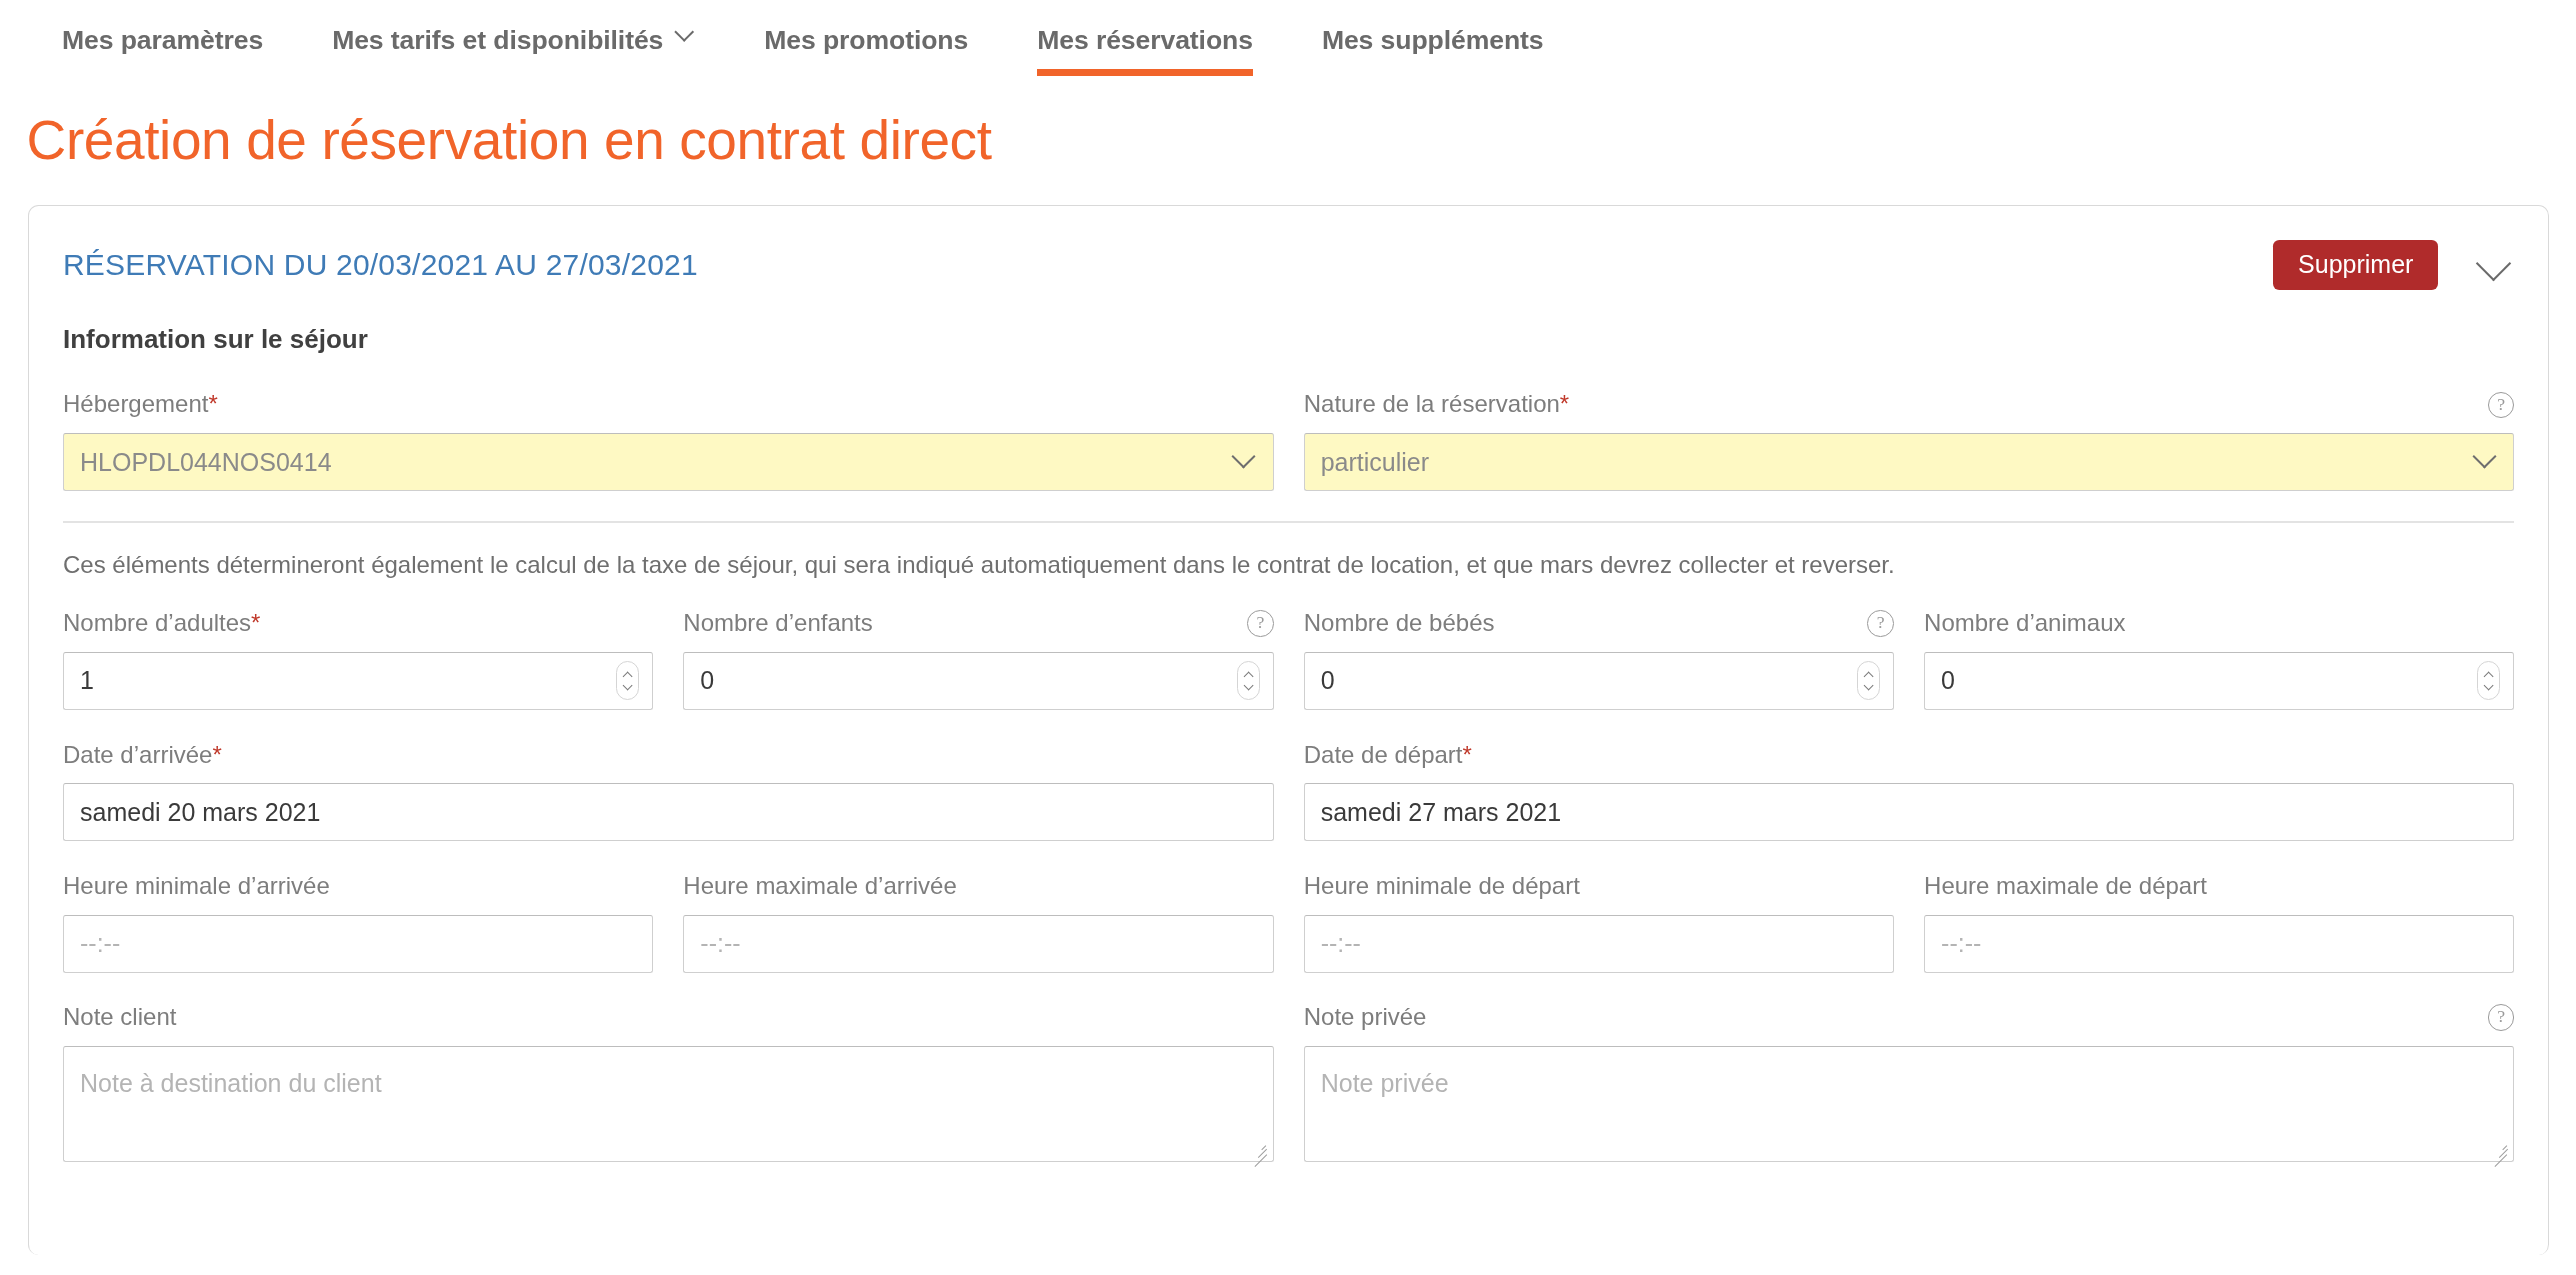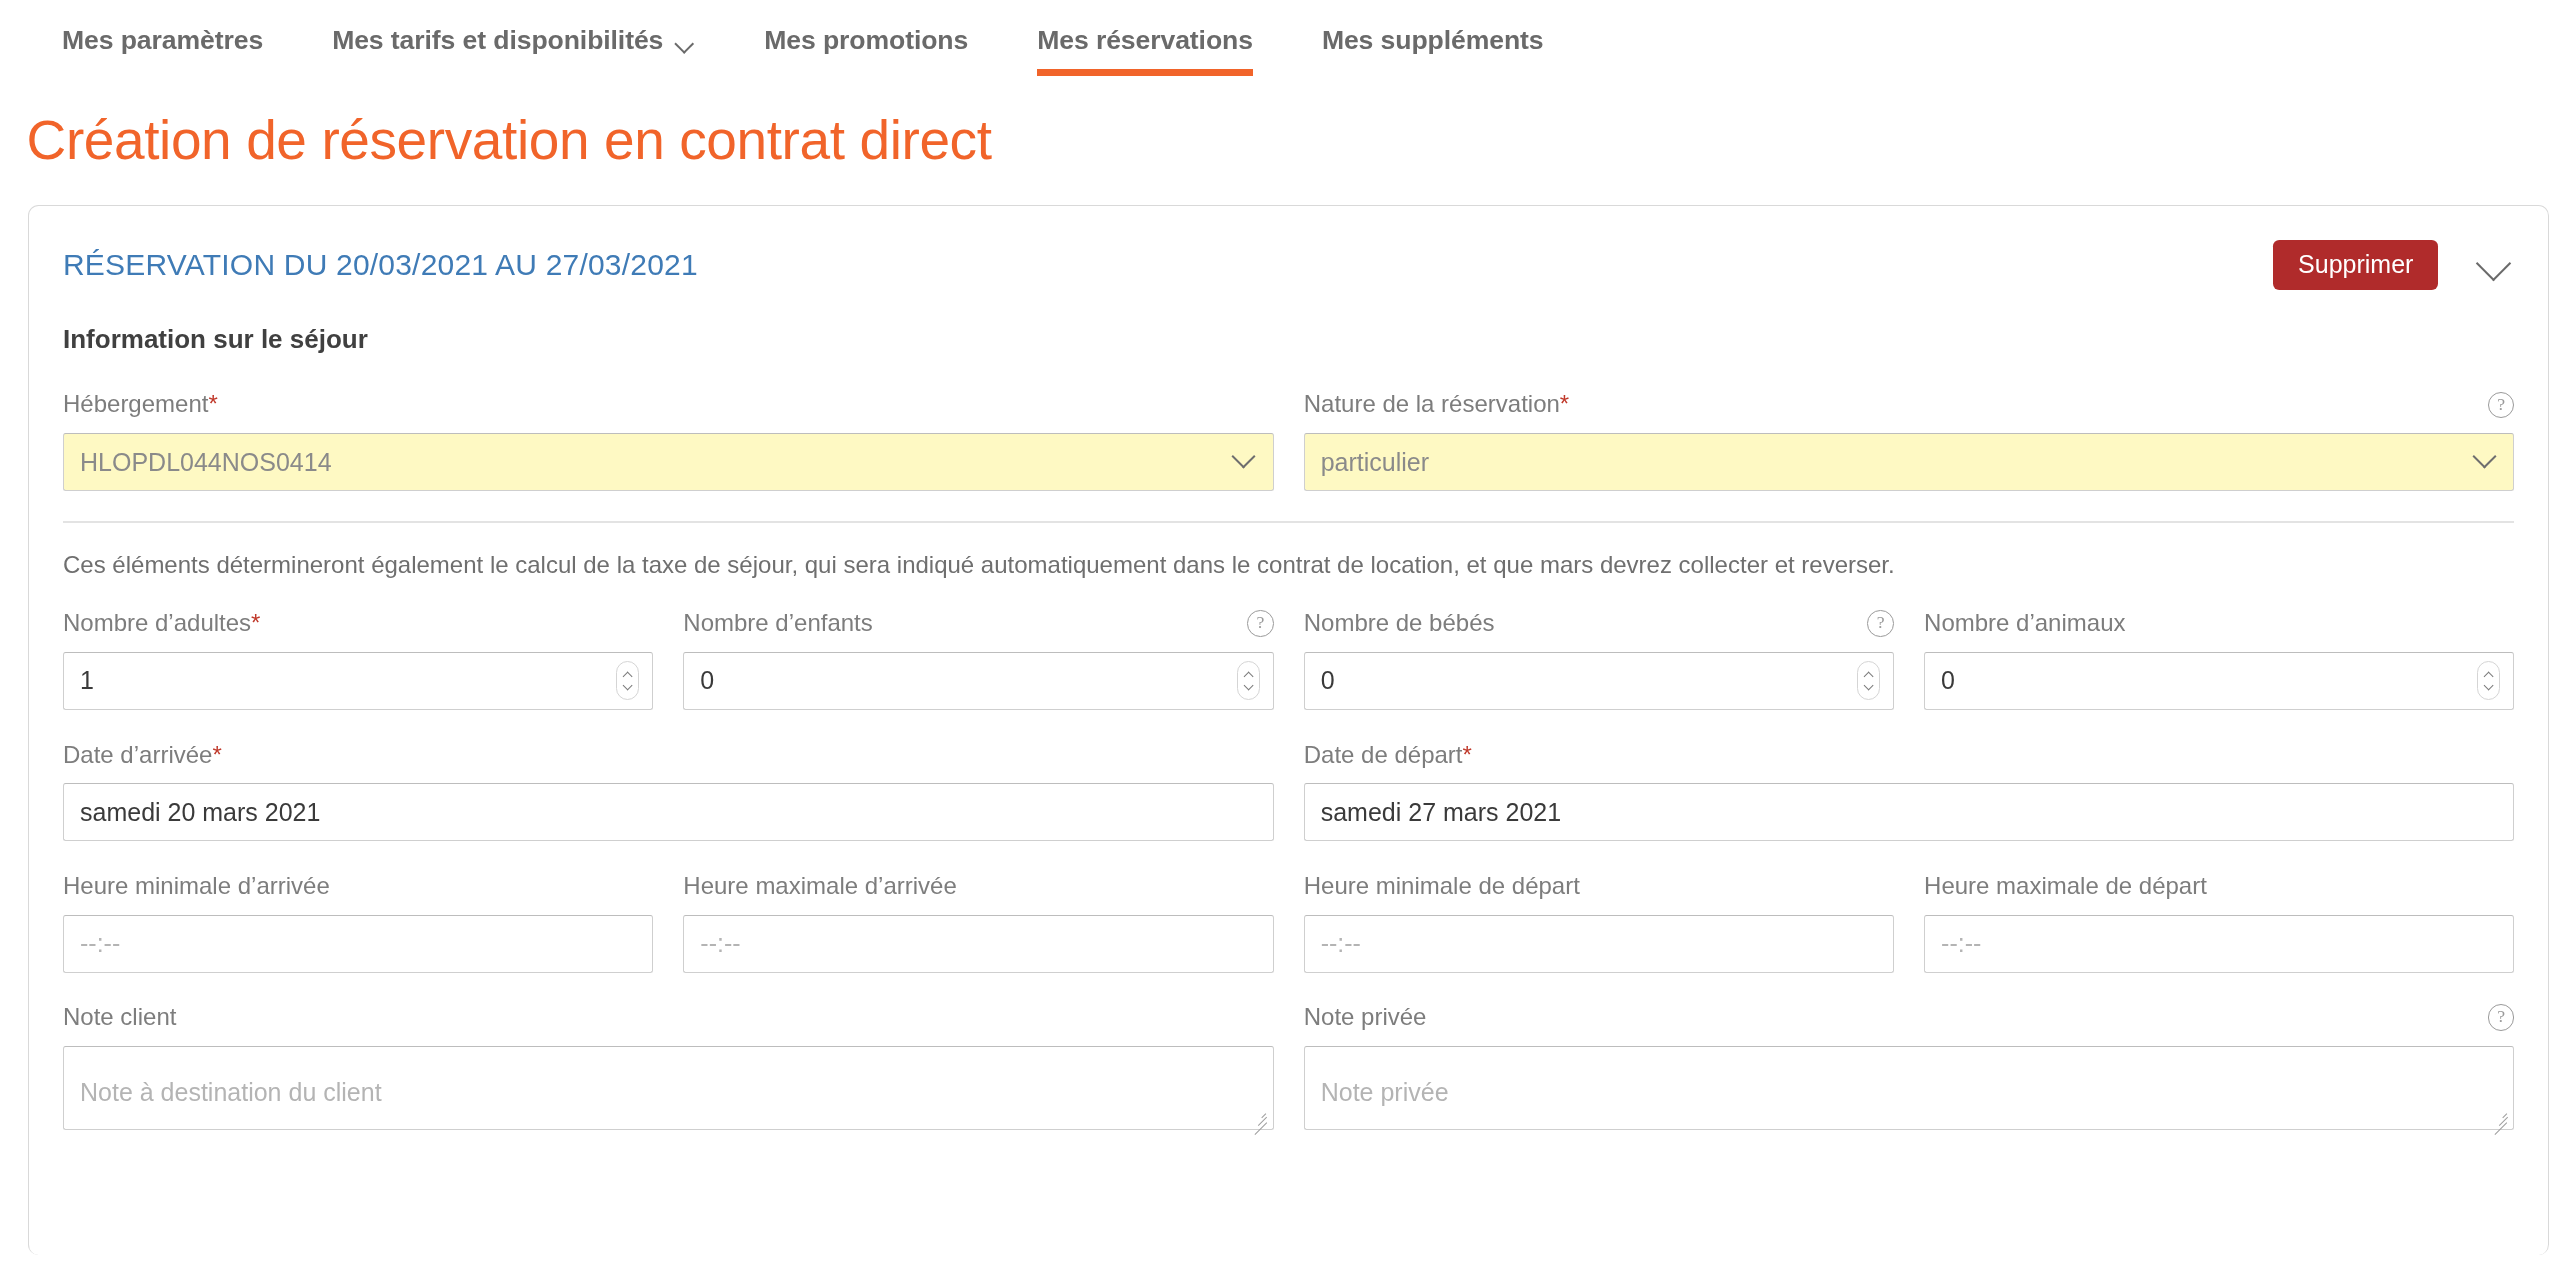"Mes paramètres" .nav-item { align-items: flex-end -> flex-start }
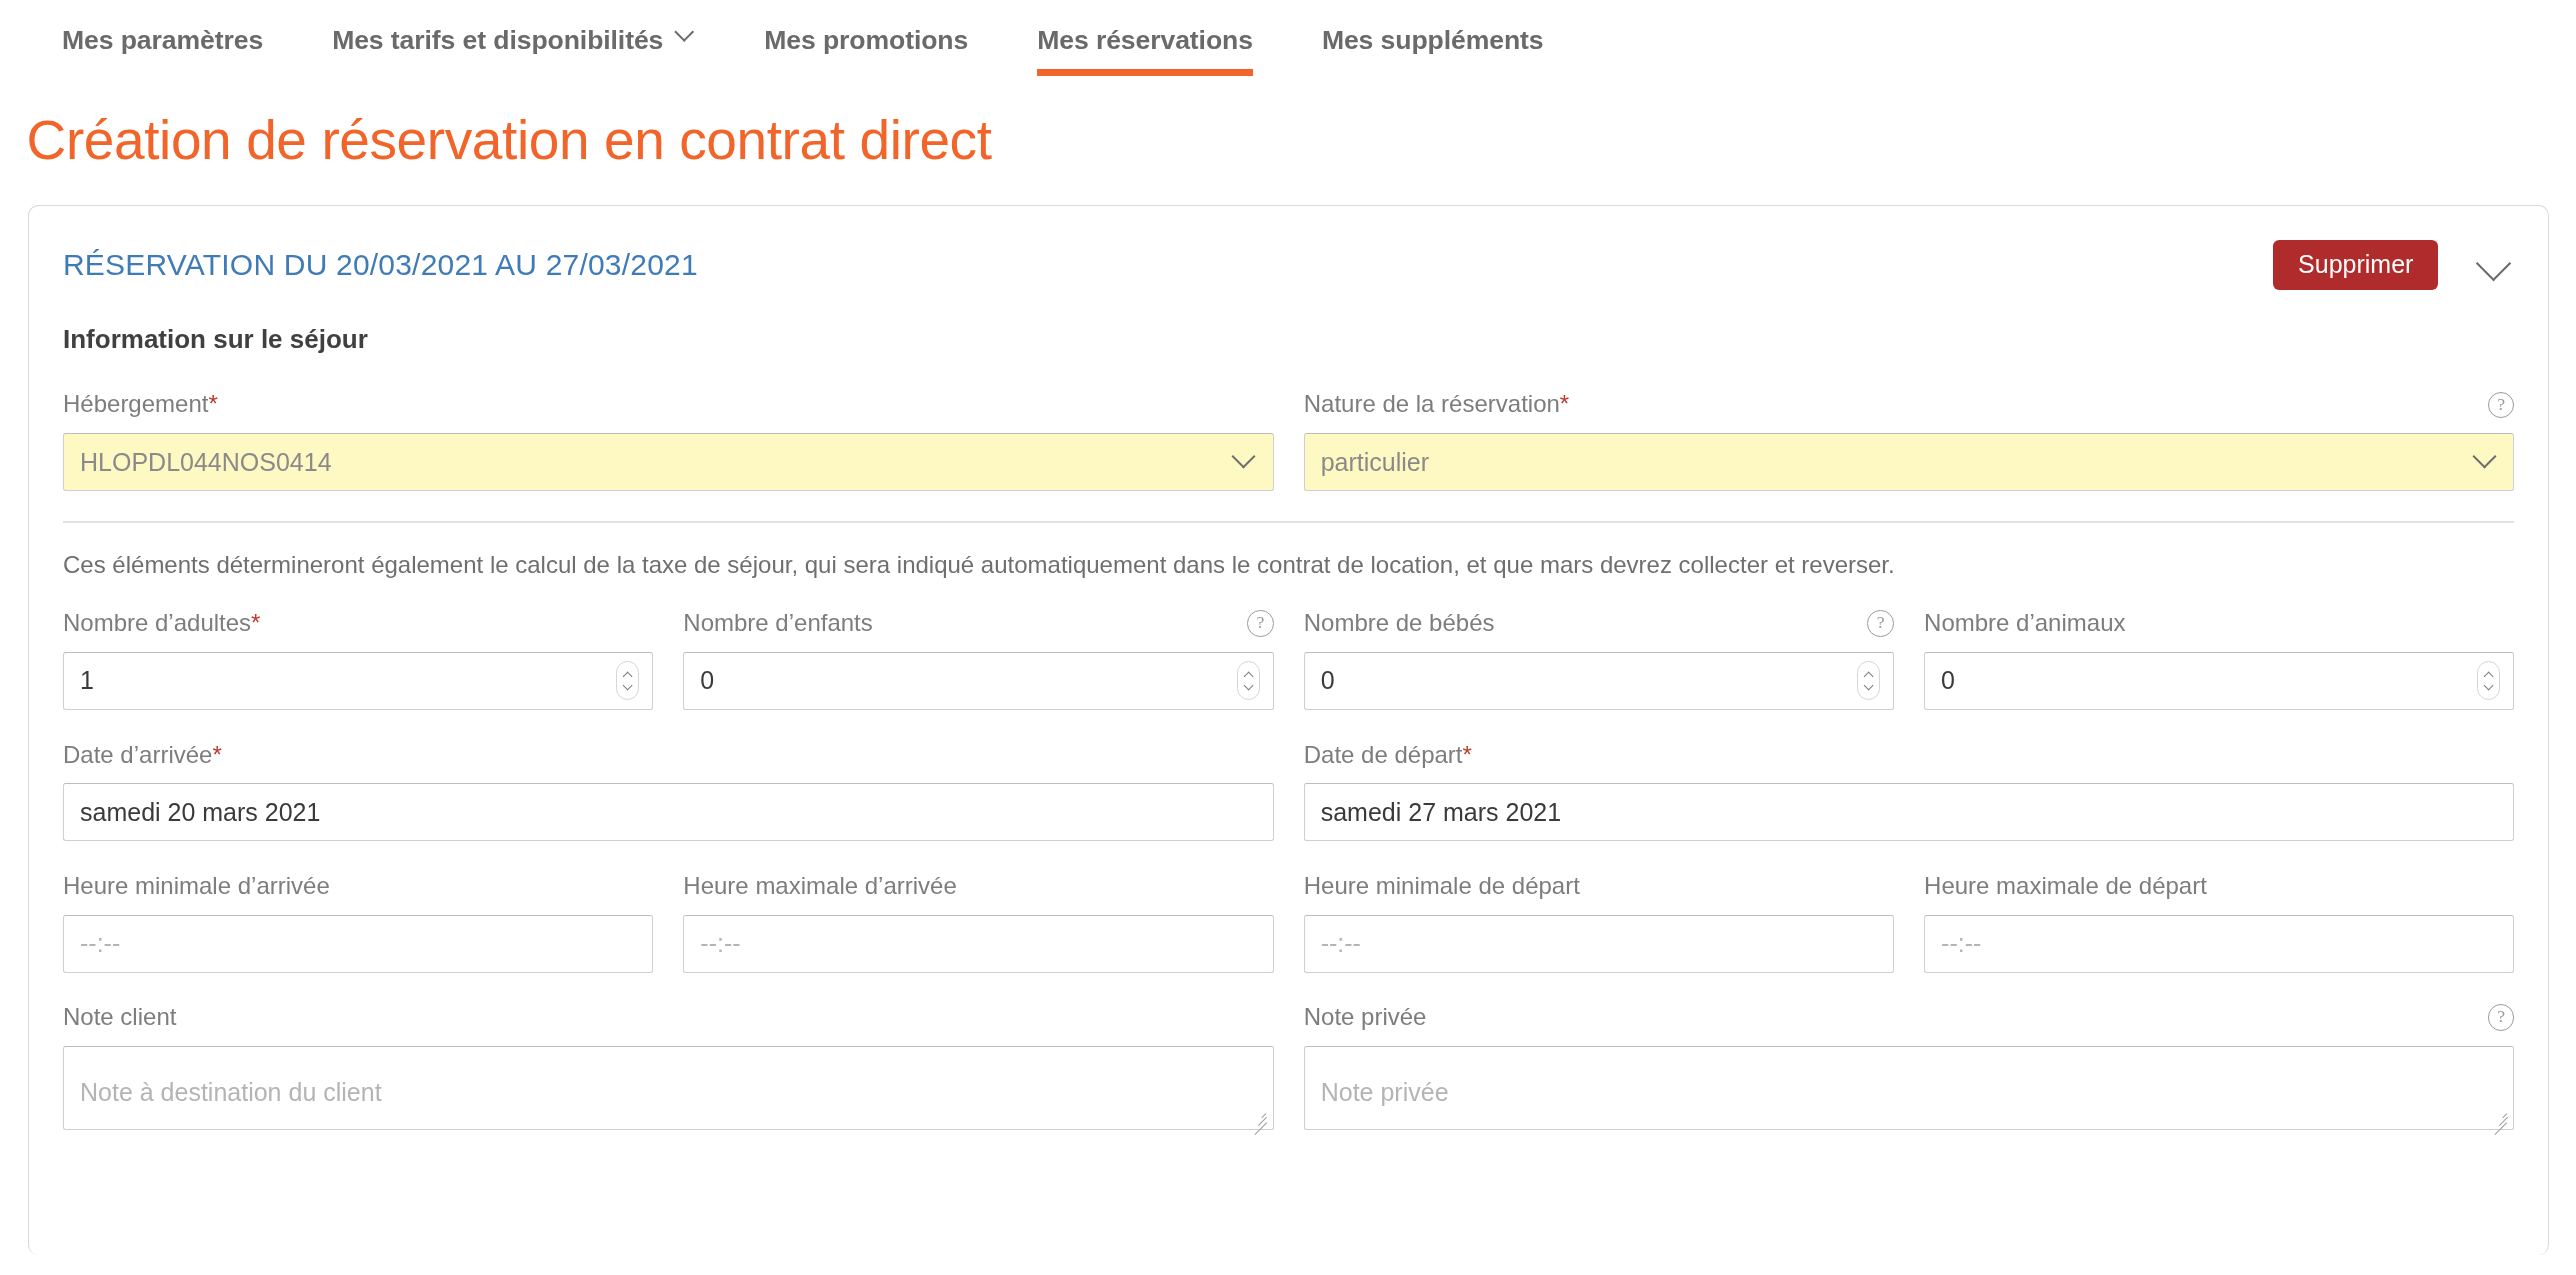"Note à destination du client" textarea.control { height: 84px -> 116px; padding-top: 29px -> 20px }
